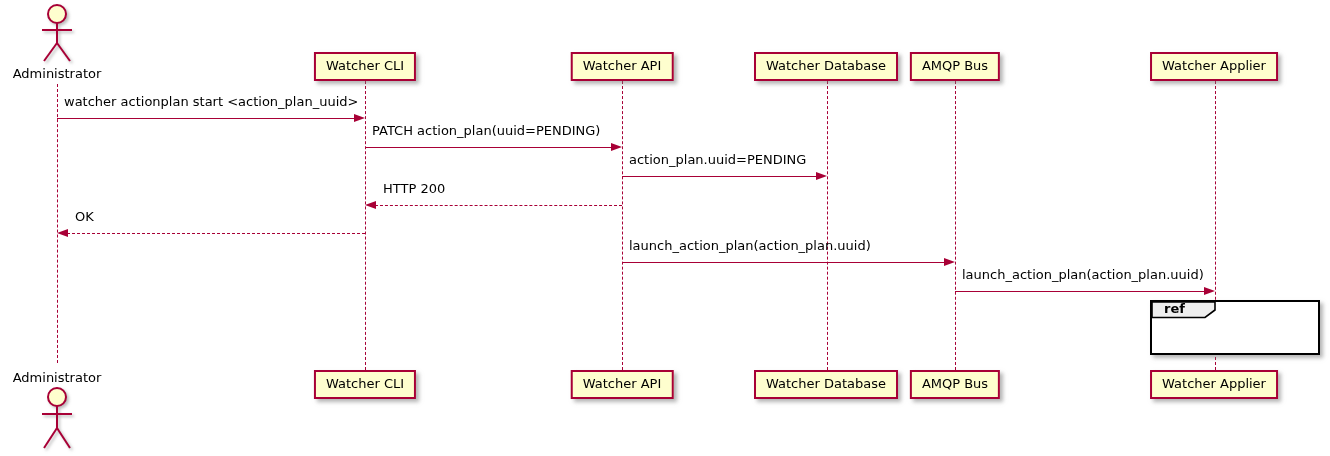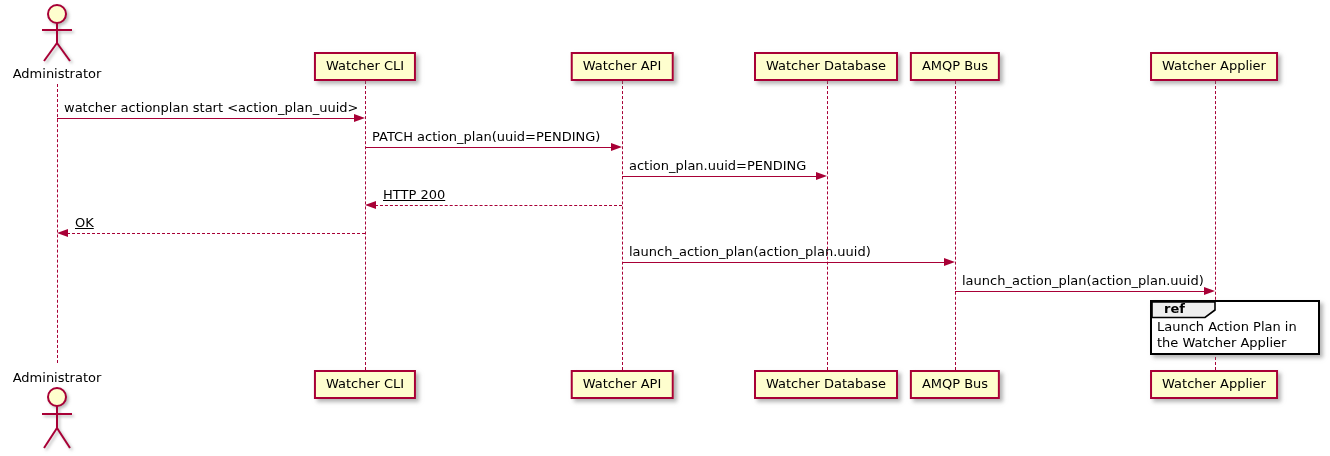"watcher actionplan start" .msg-label { bottom: 3px -> 9px }
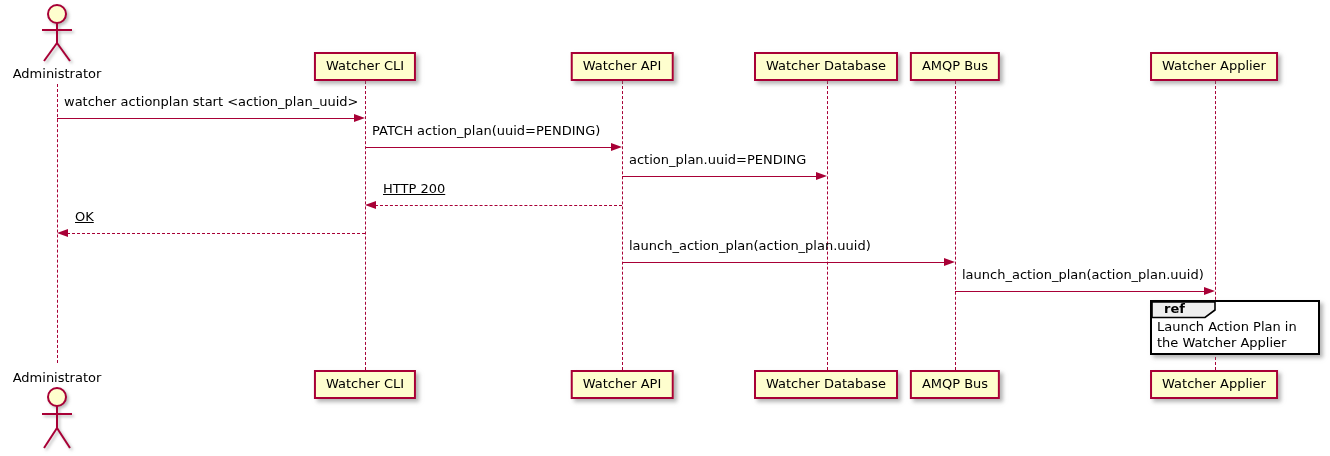"HTTP 200" .msg.dir-left .msg-label { text-decoration: underline -> none }
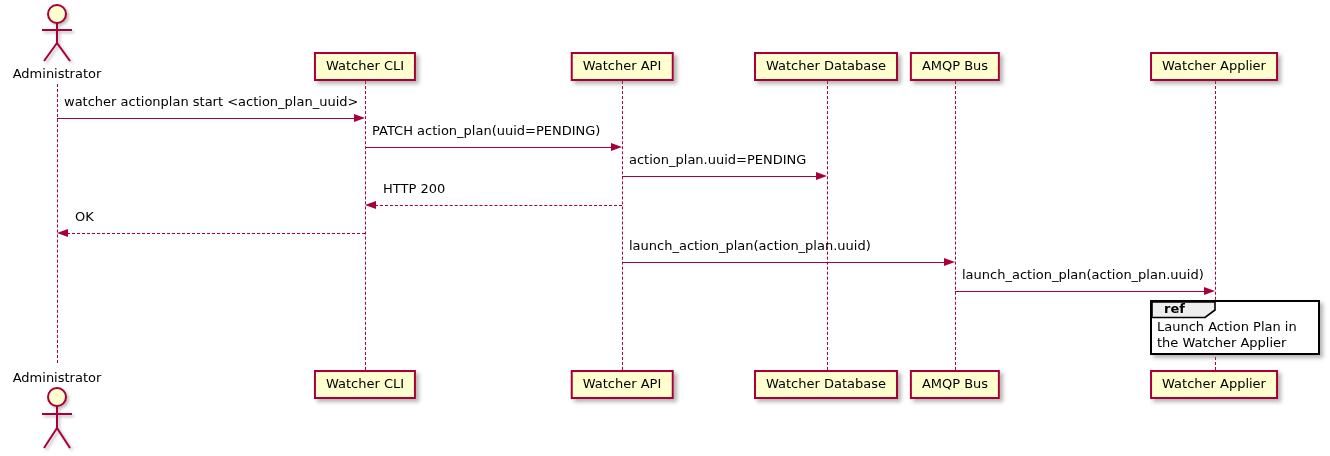"Launch Action Plan in the" div.ref-text { html: <div>Launch Action Plan in the Watcher Applier</div> -> none }
